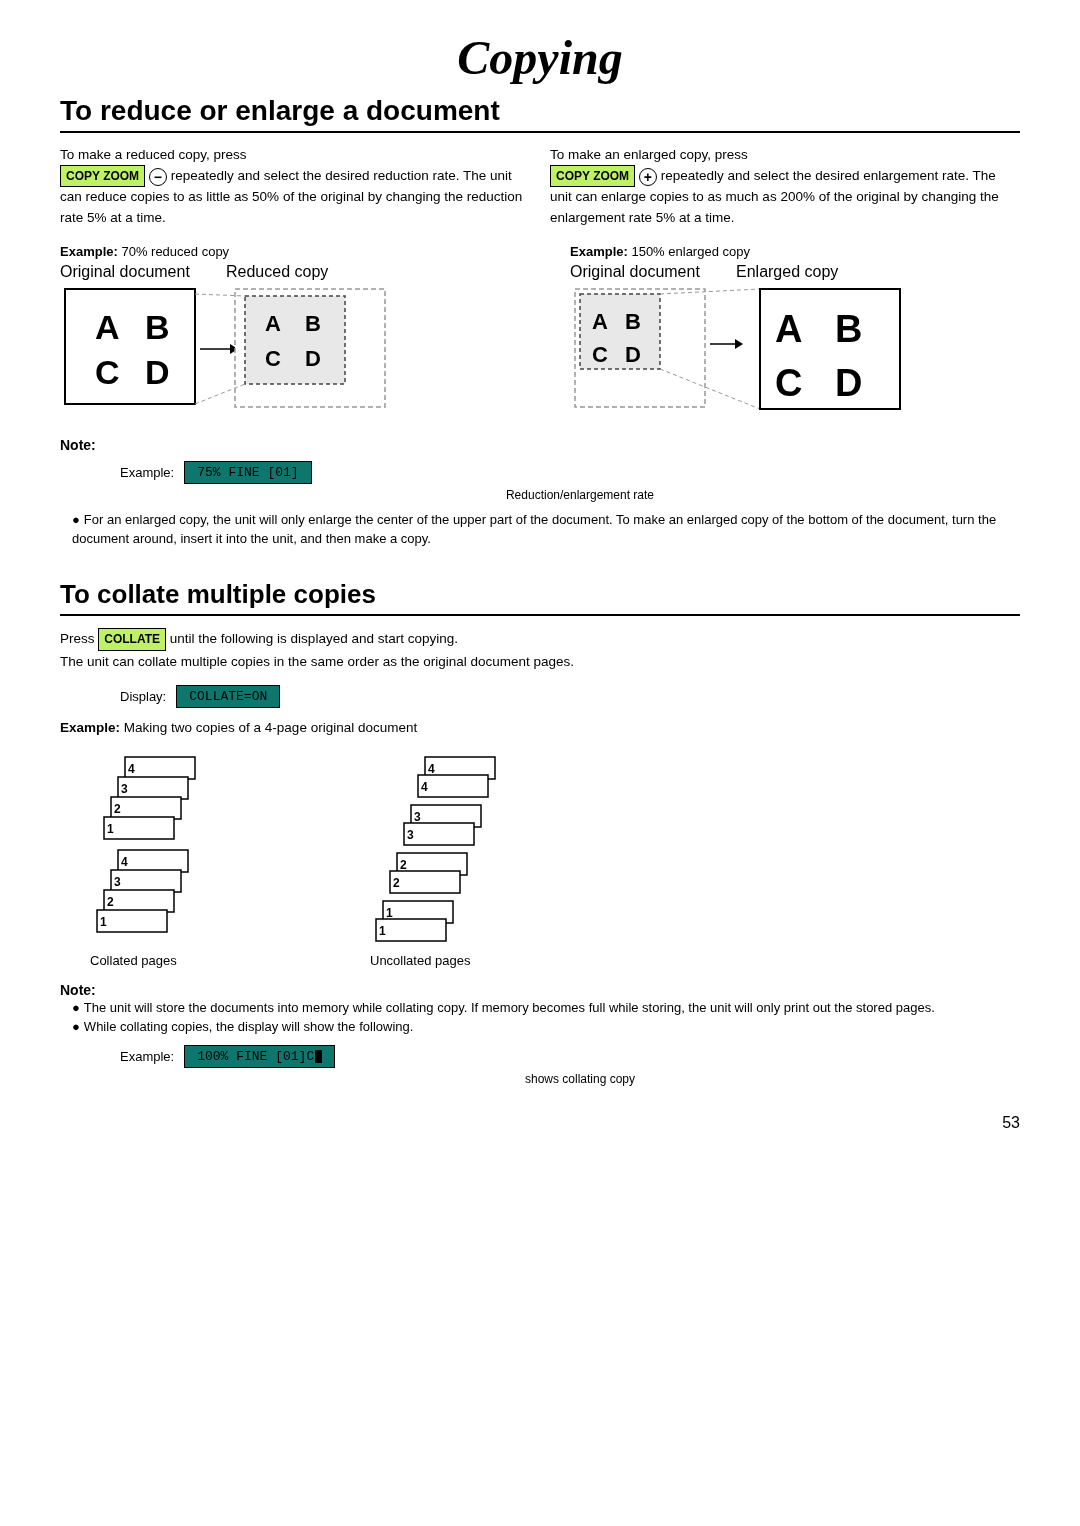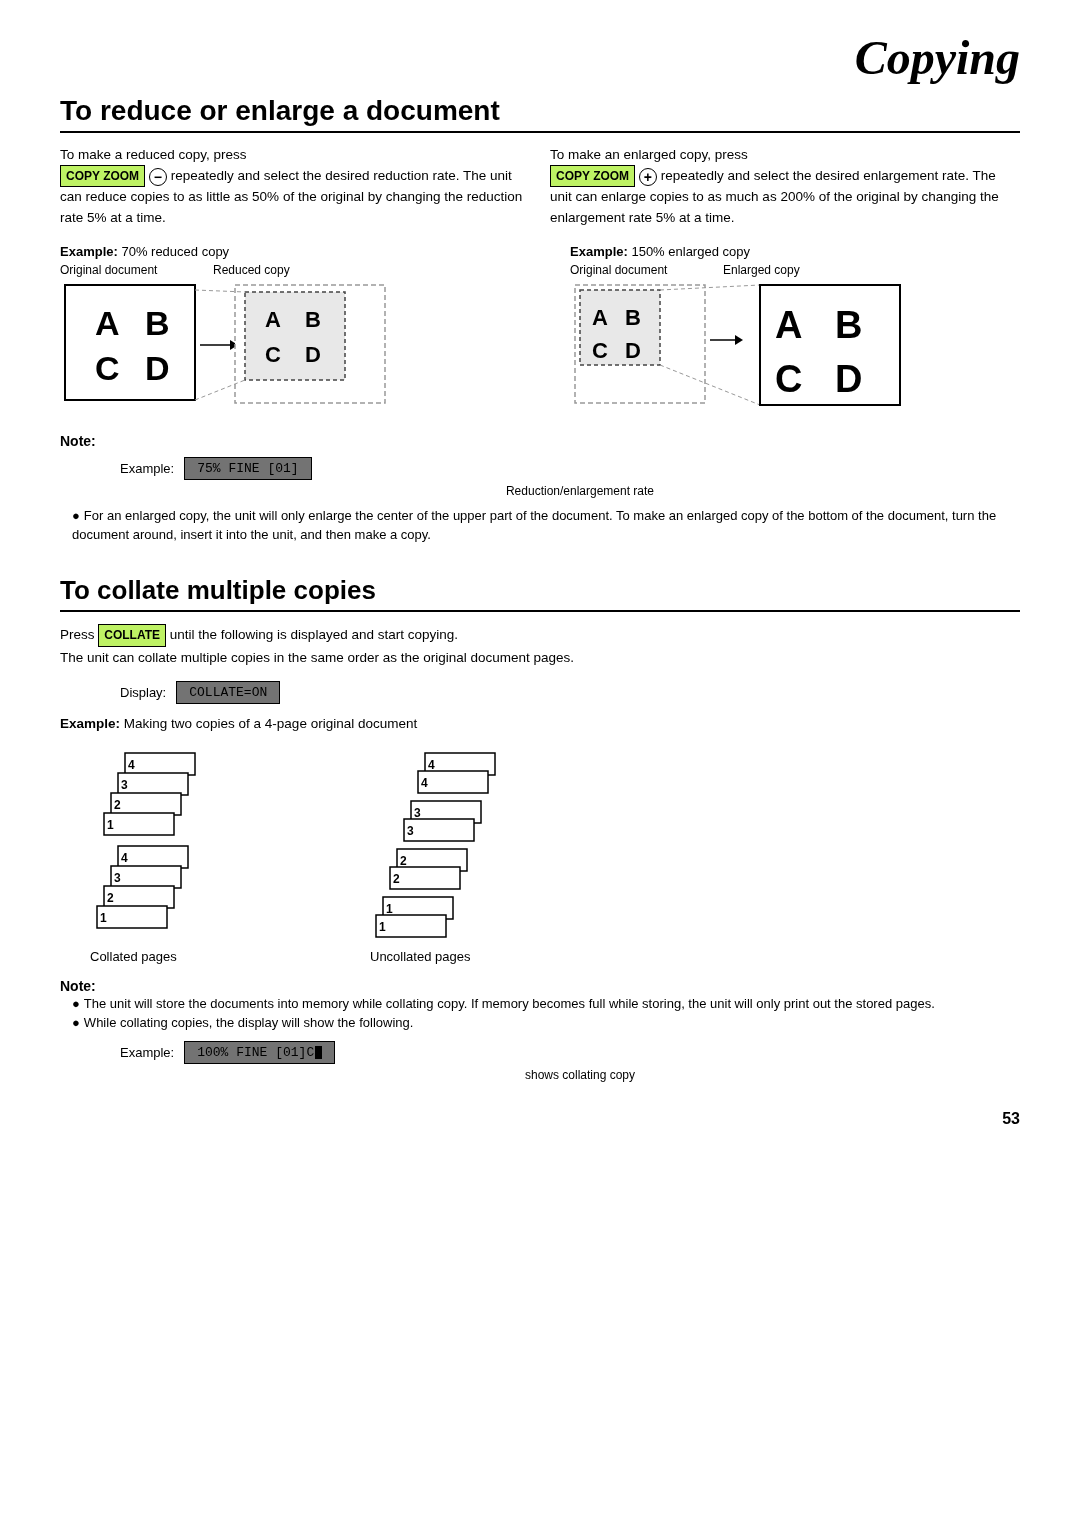"Copying" .page-header { text-align: right -> center }
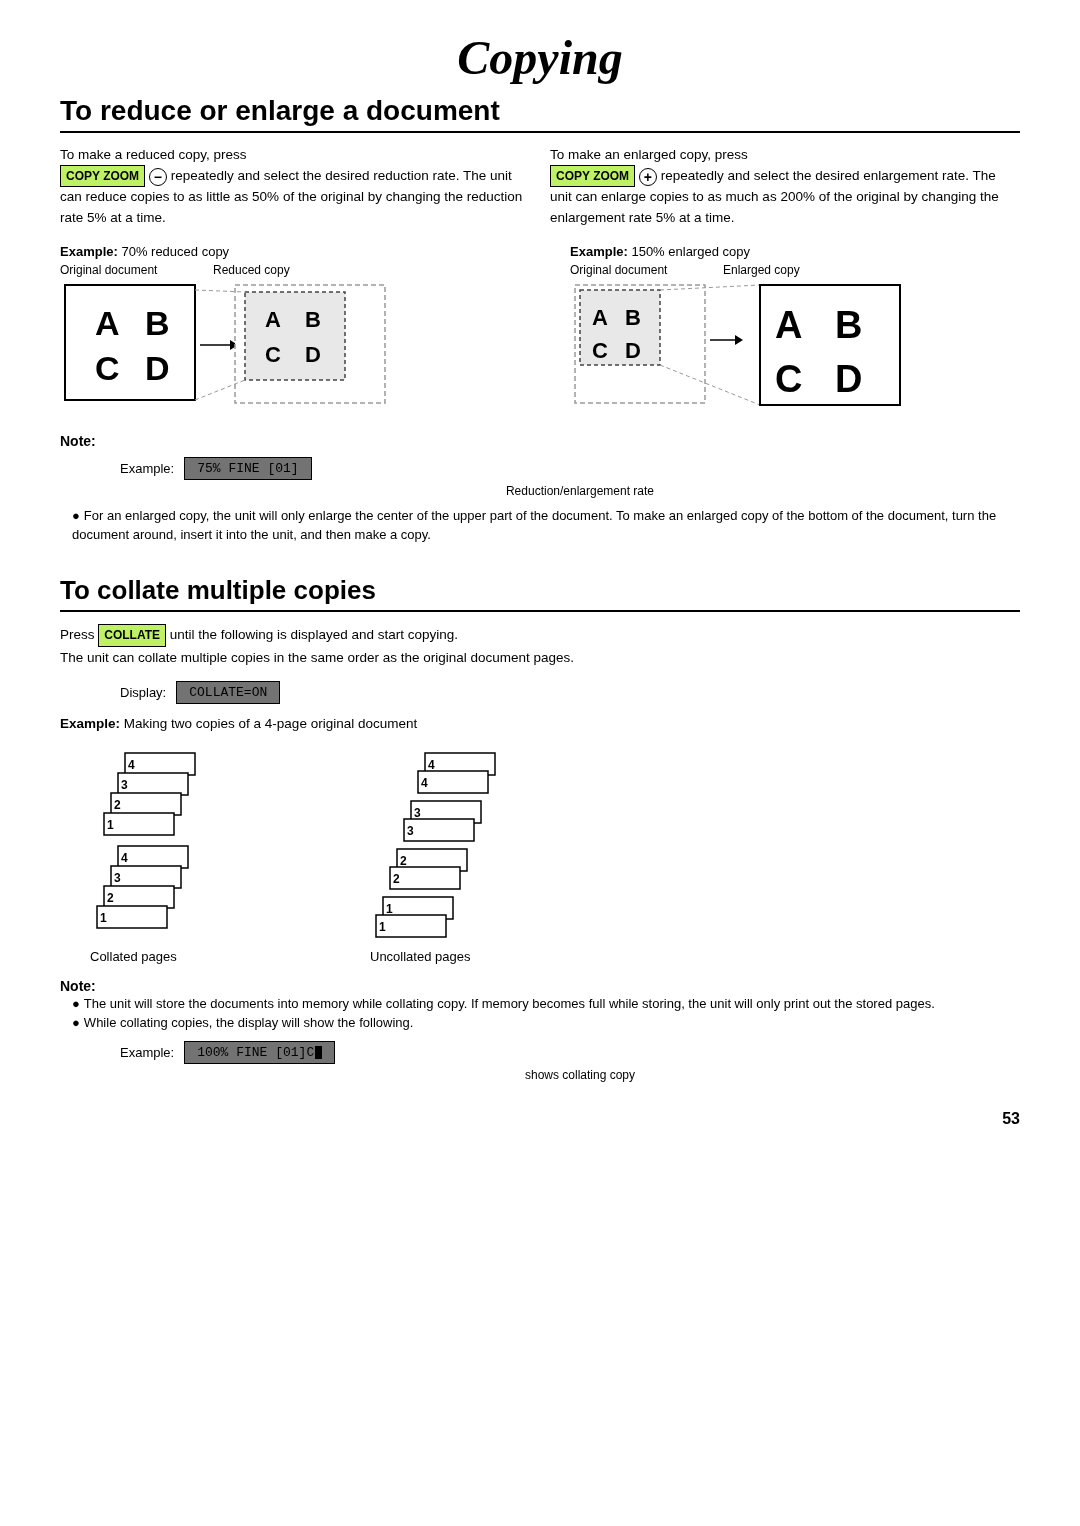"Original document" .doc-labels { font-size: 12px -> 16px; gap: 23px -> 36px }
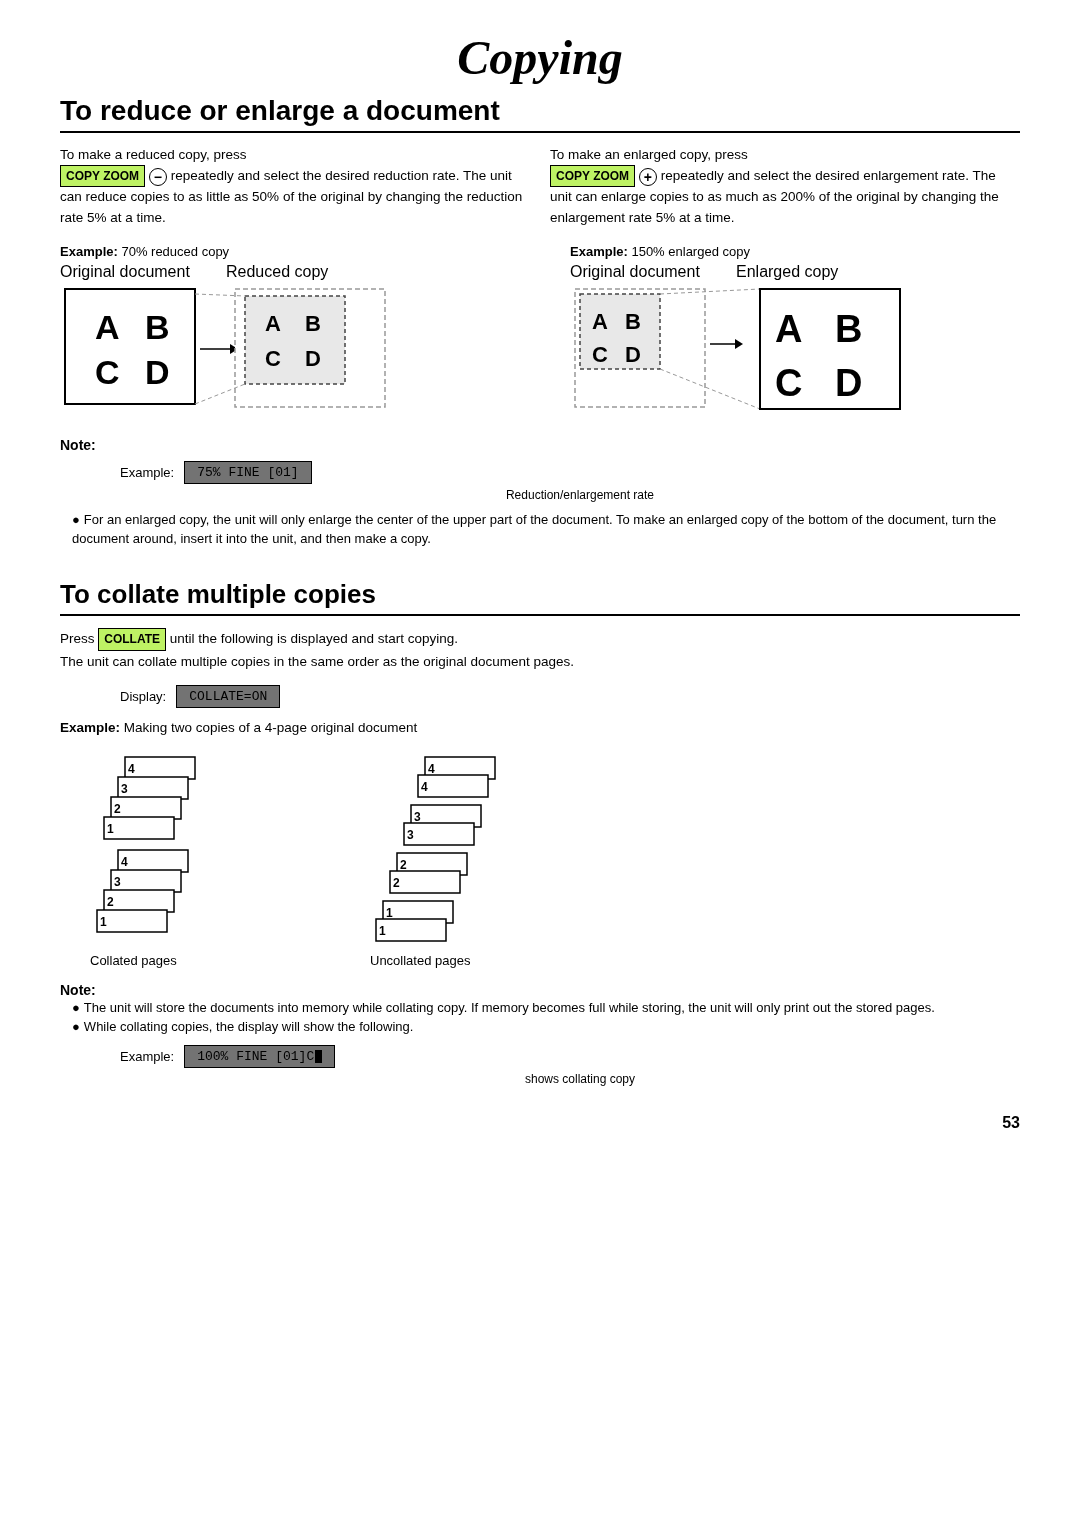"75% FINE [01]" .display-box { background: #737373 -> #0f766e }
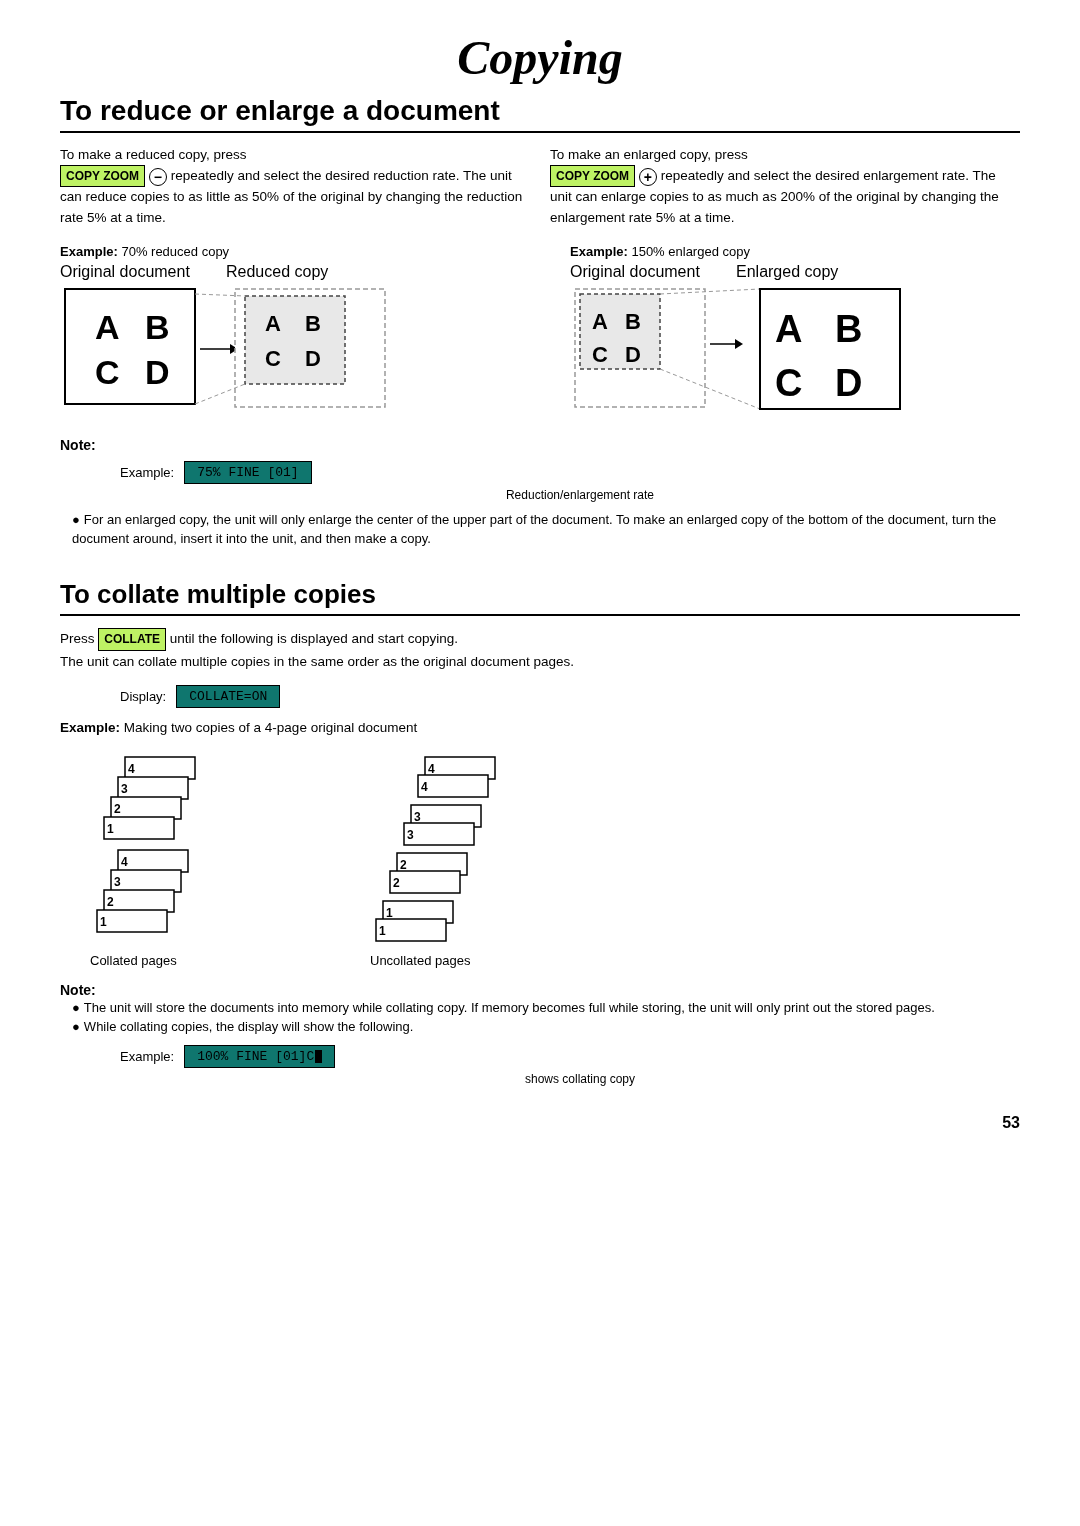"53" .page-number { font-weight: bold -> normal }
